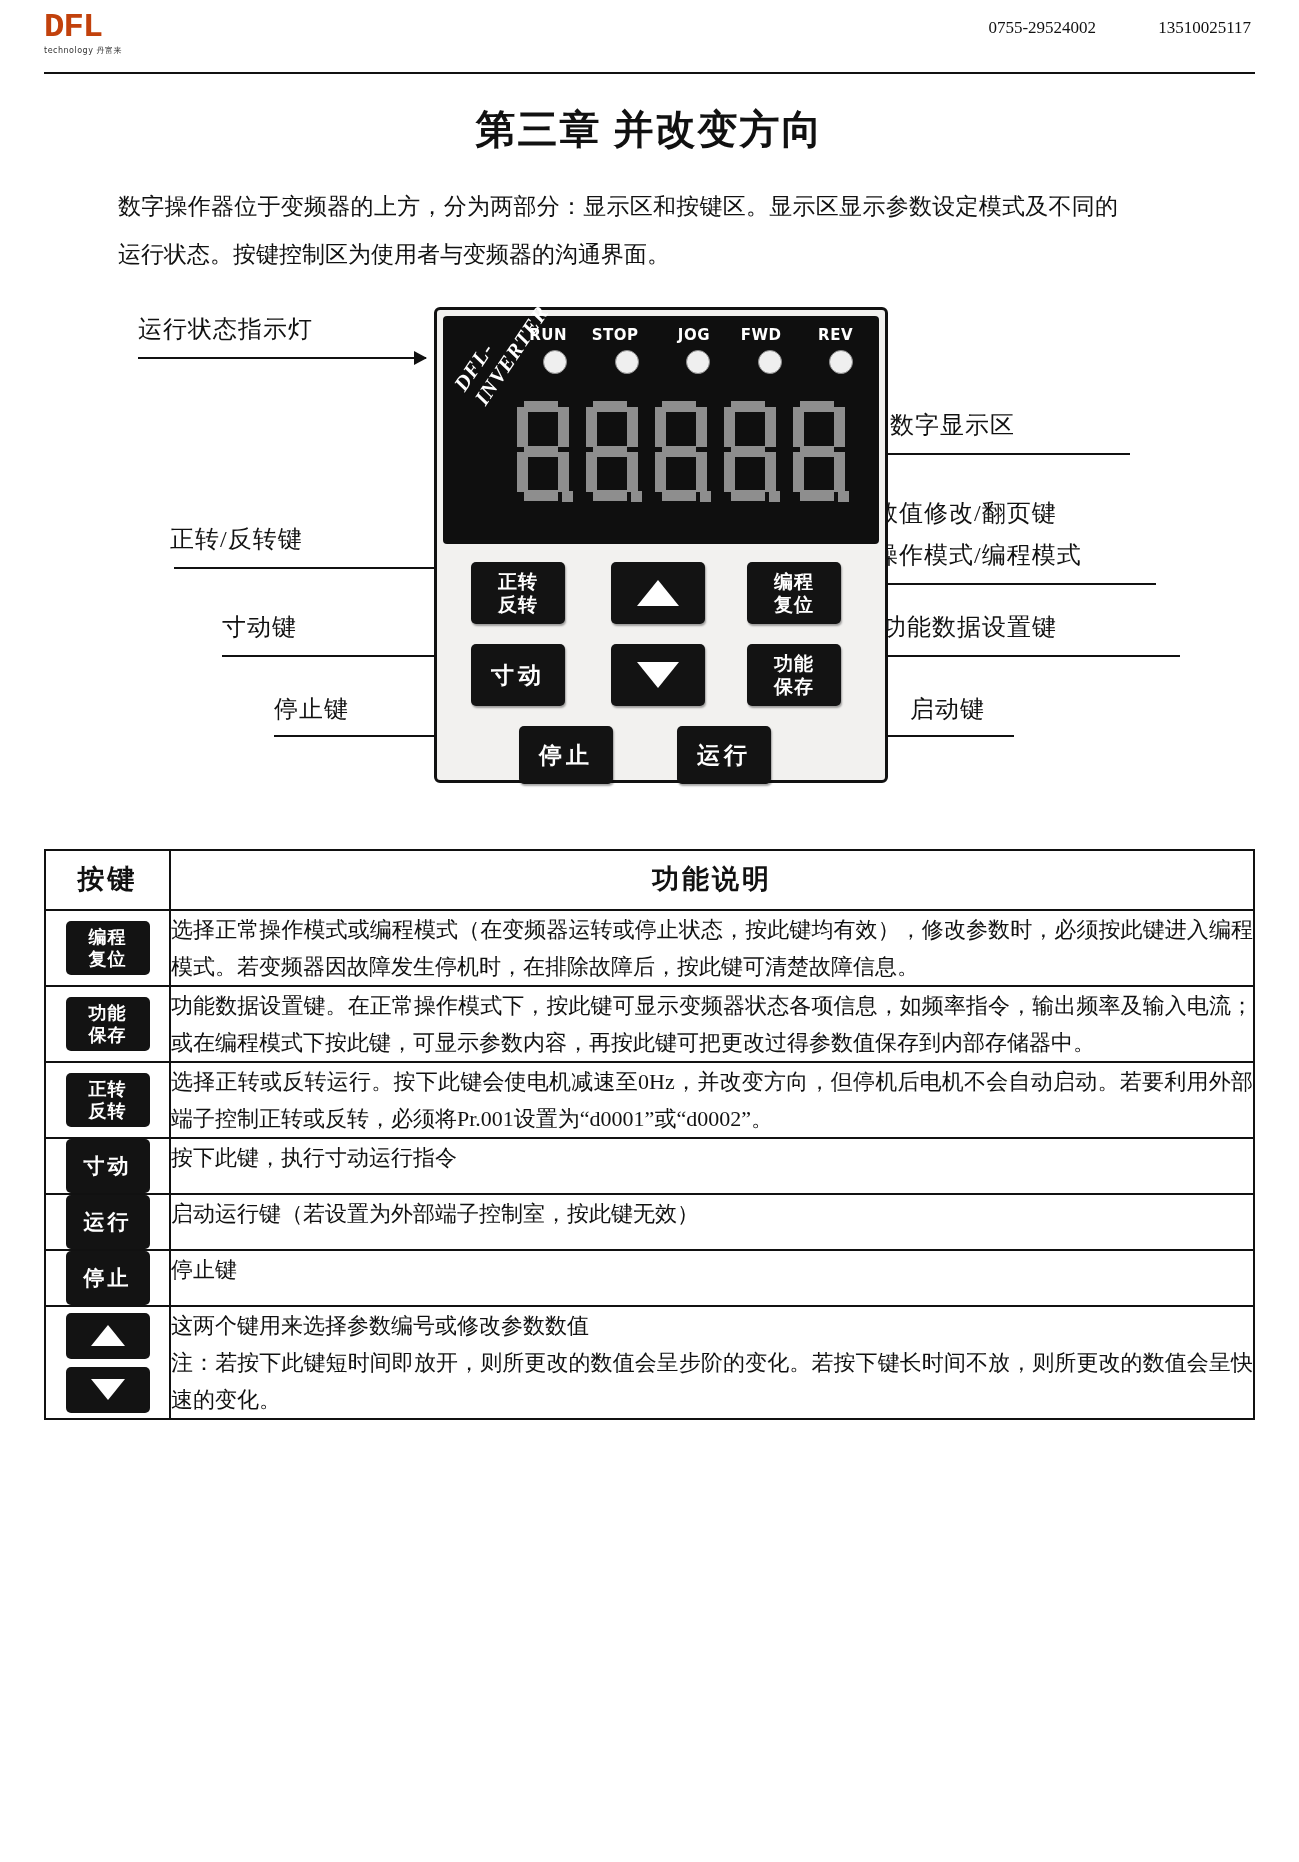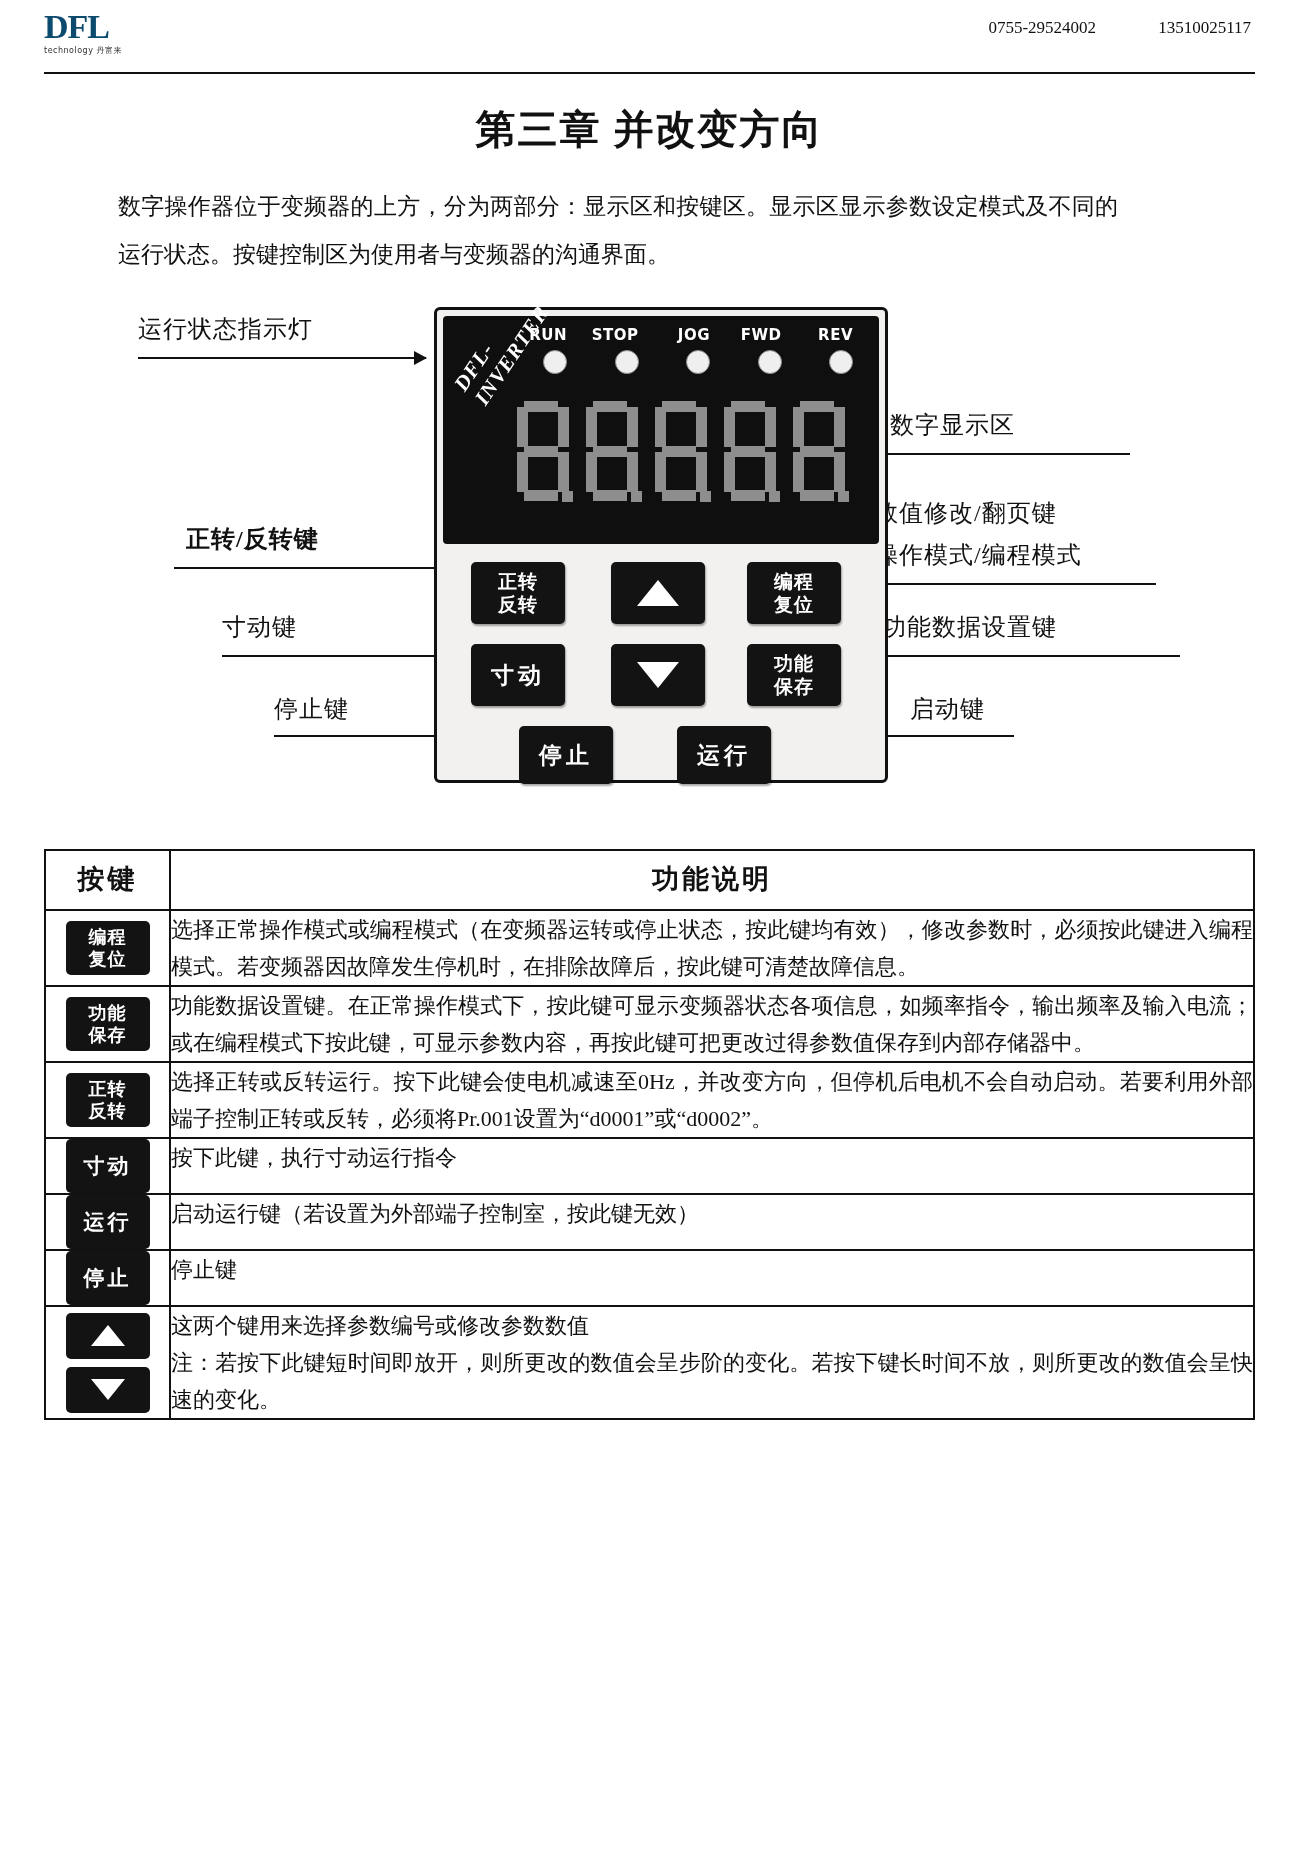"DFL" .logo-letter { color: #0c4a6e -> #c2410c; font-family: Liberation Serif, serif -> Liberation Mono, monospace }
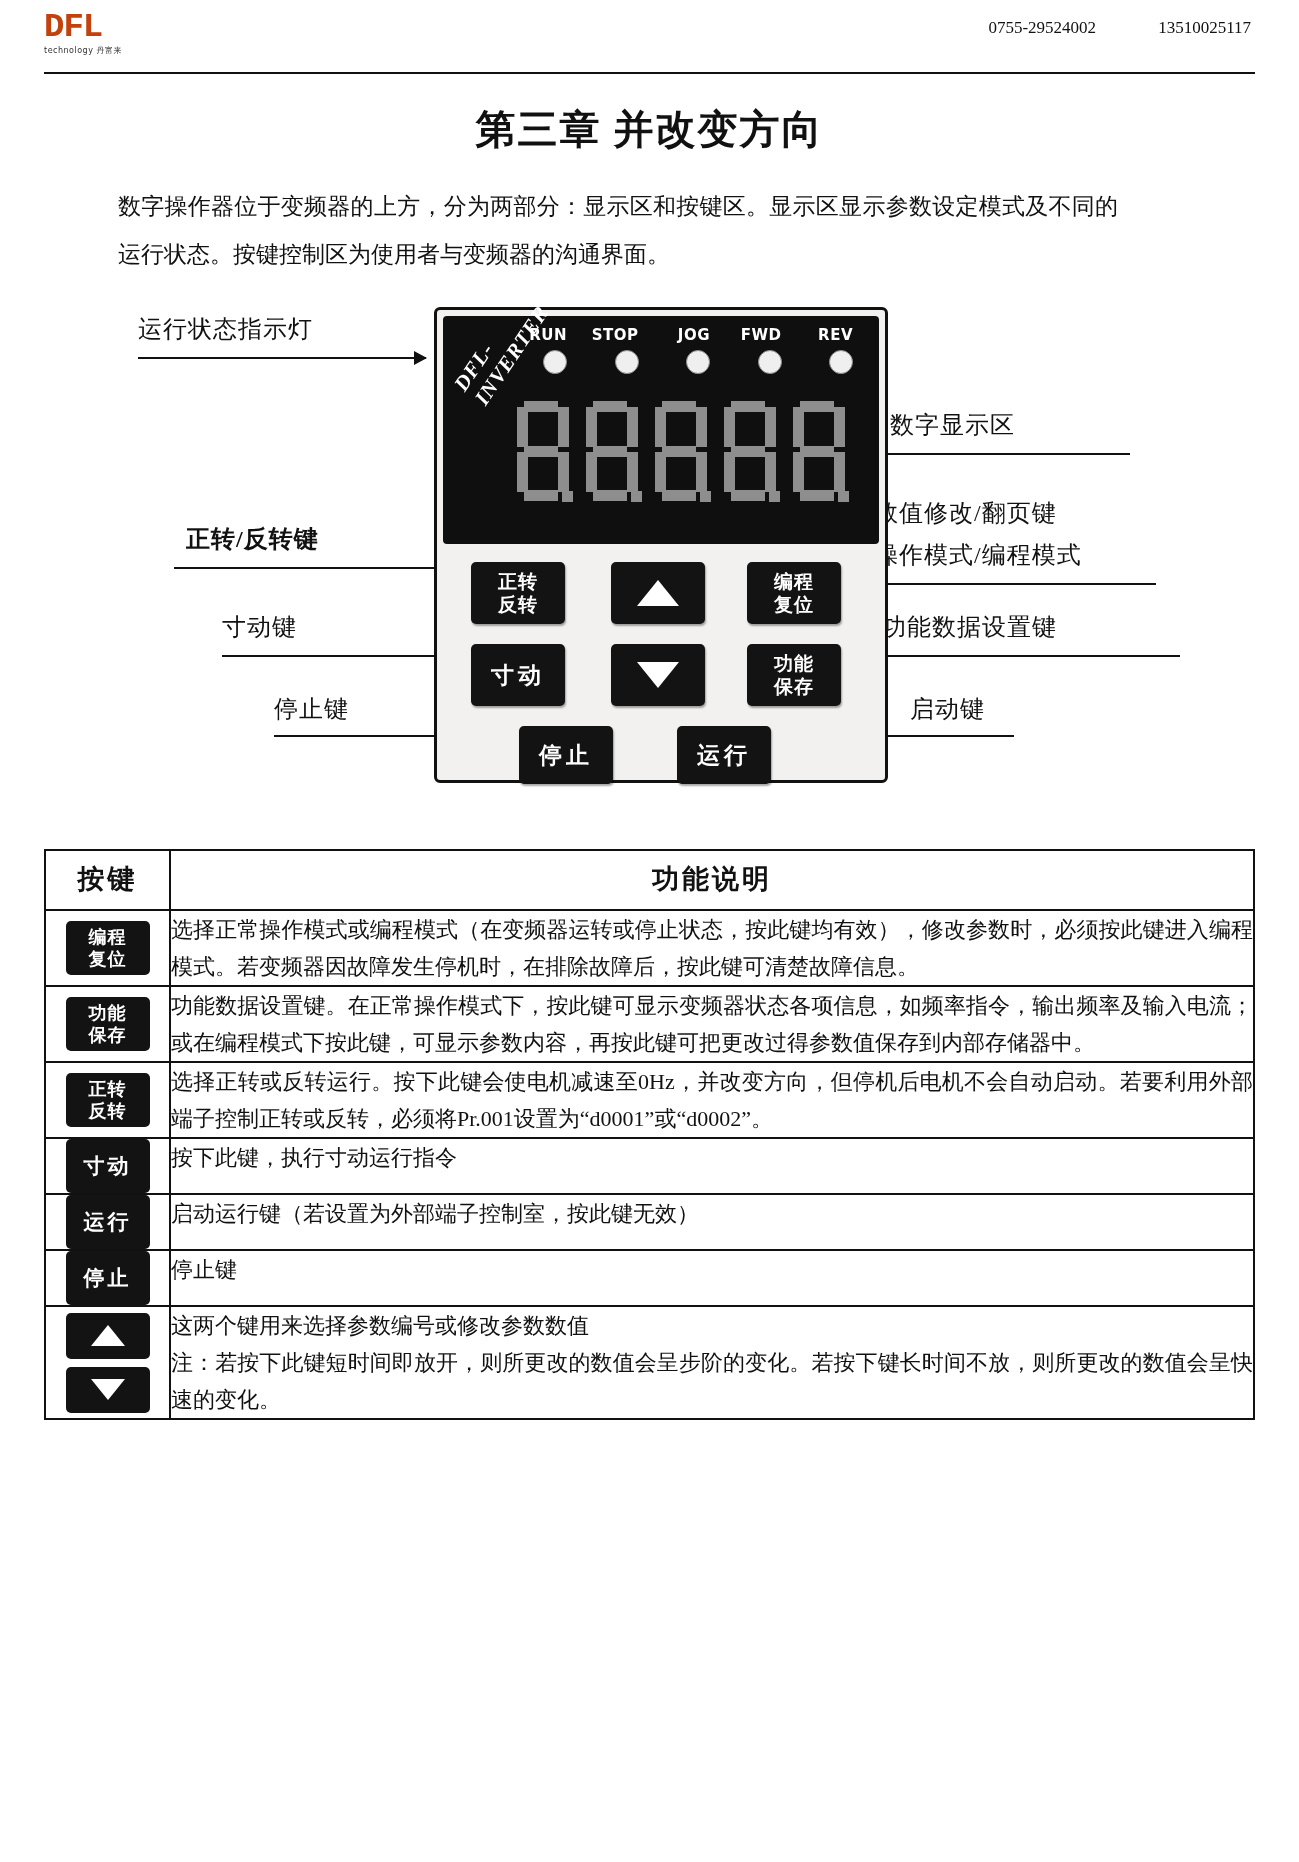"正转/反转键" div.callout { font-weight: bold -> none; left: 142px -> 126px }
